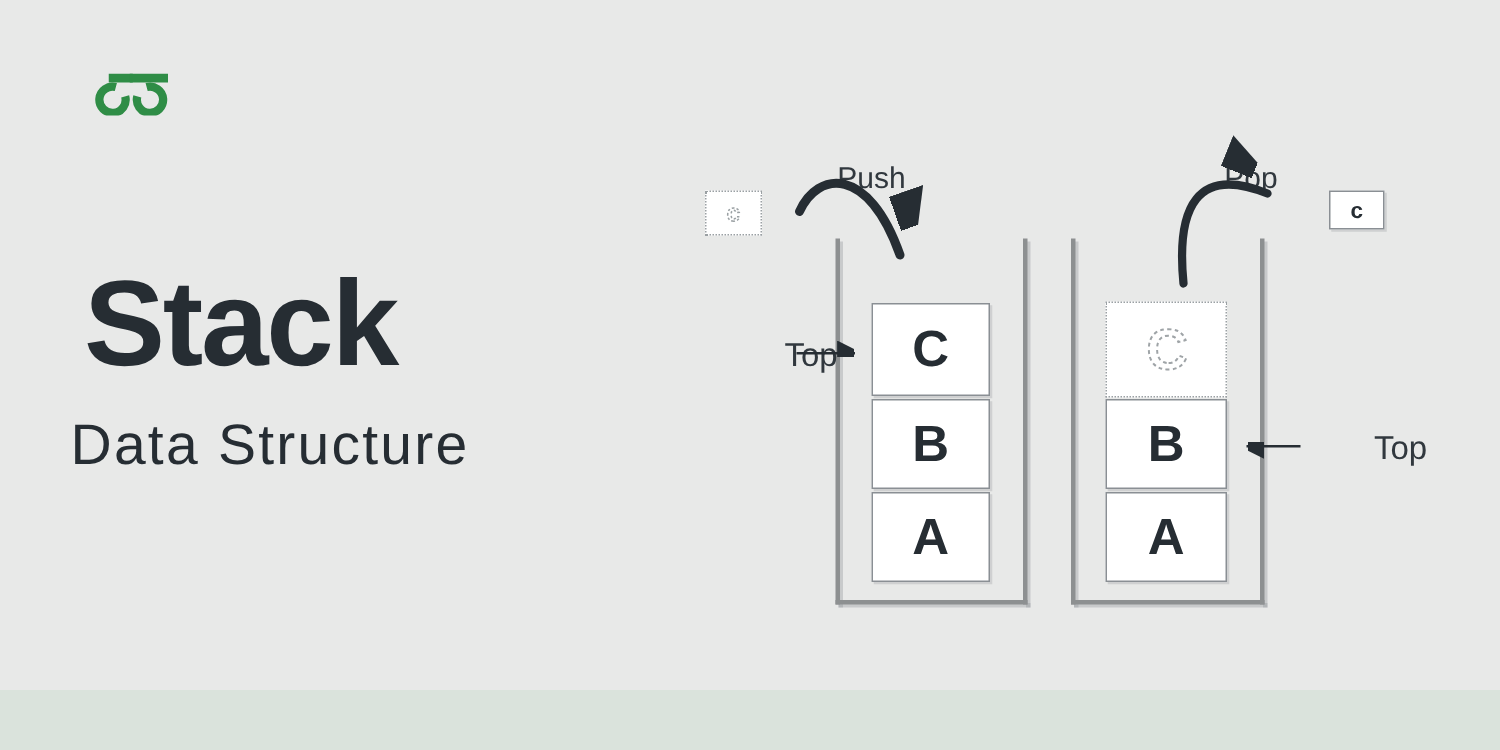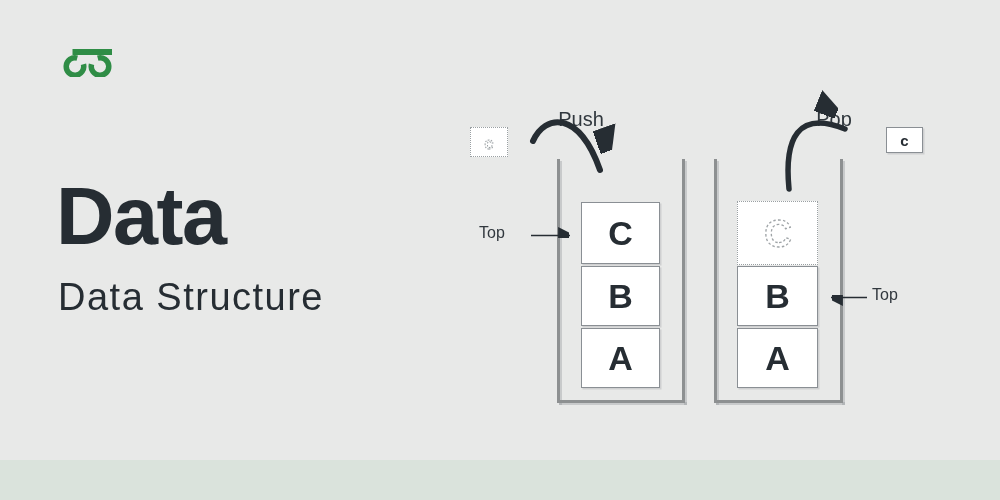"Data" div.heading { text: Data -> Stack }
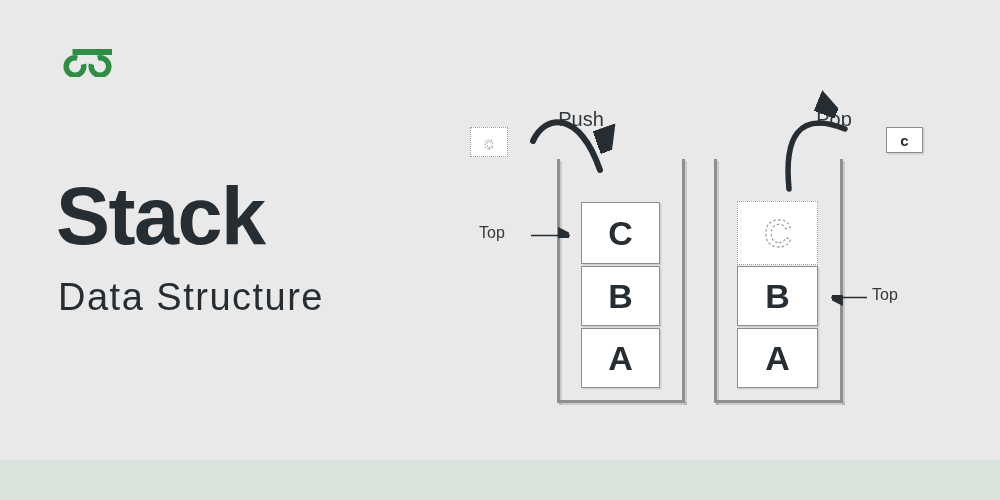"Top" .top-label { font-size: 16px -> 22px; margin-left: none -> 44px }
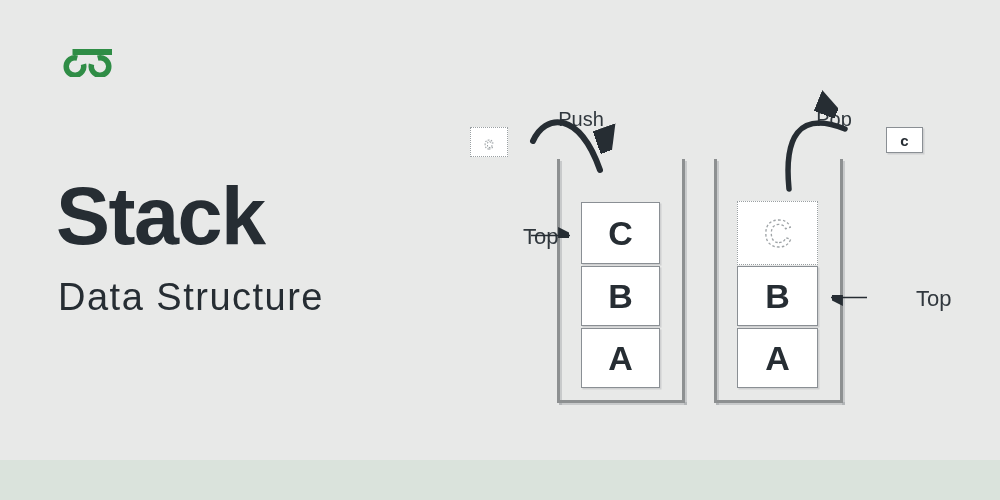"Data Structure" .subheading { left: 58px -> 47px }
